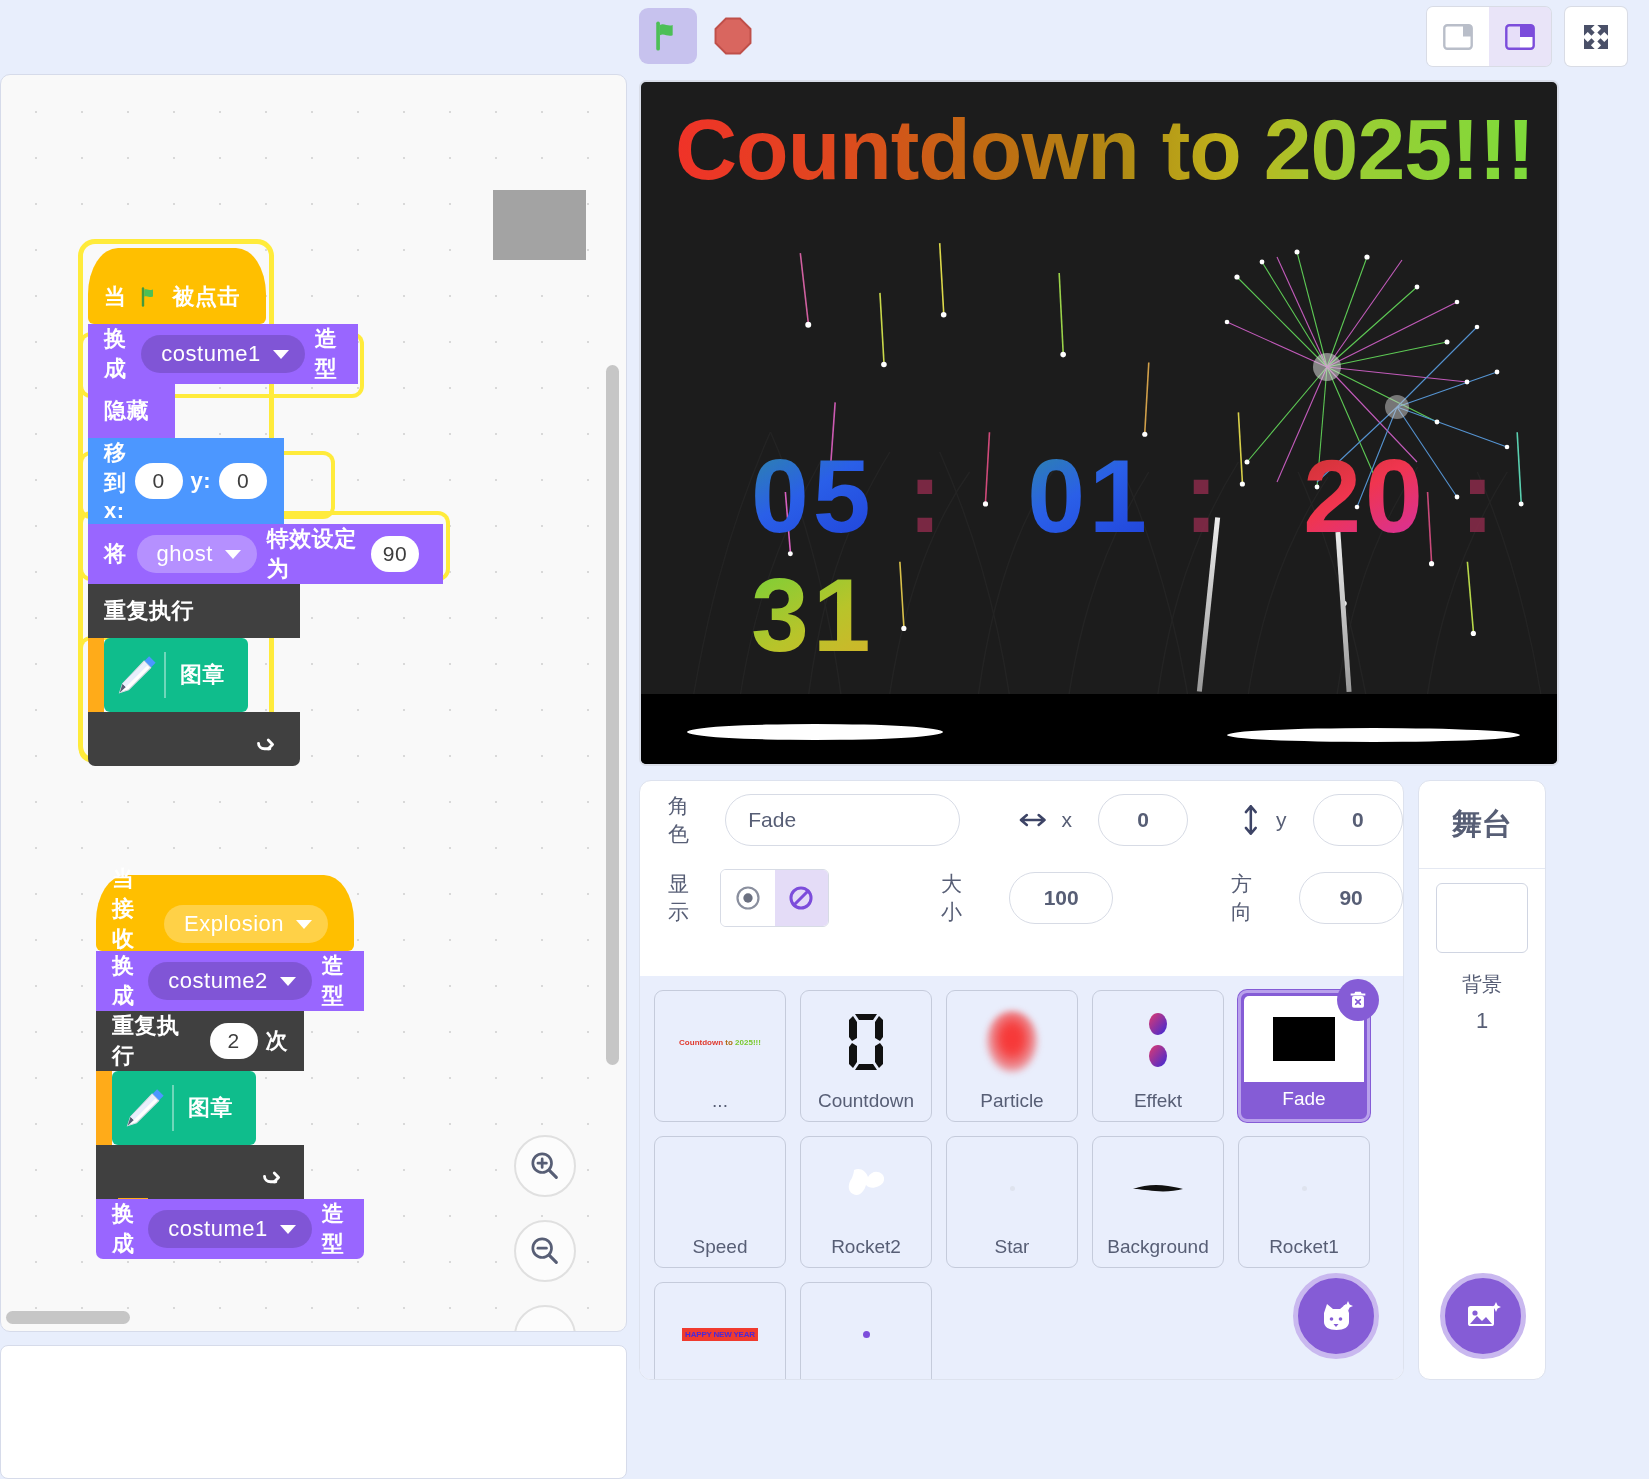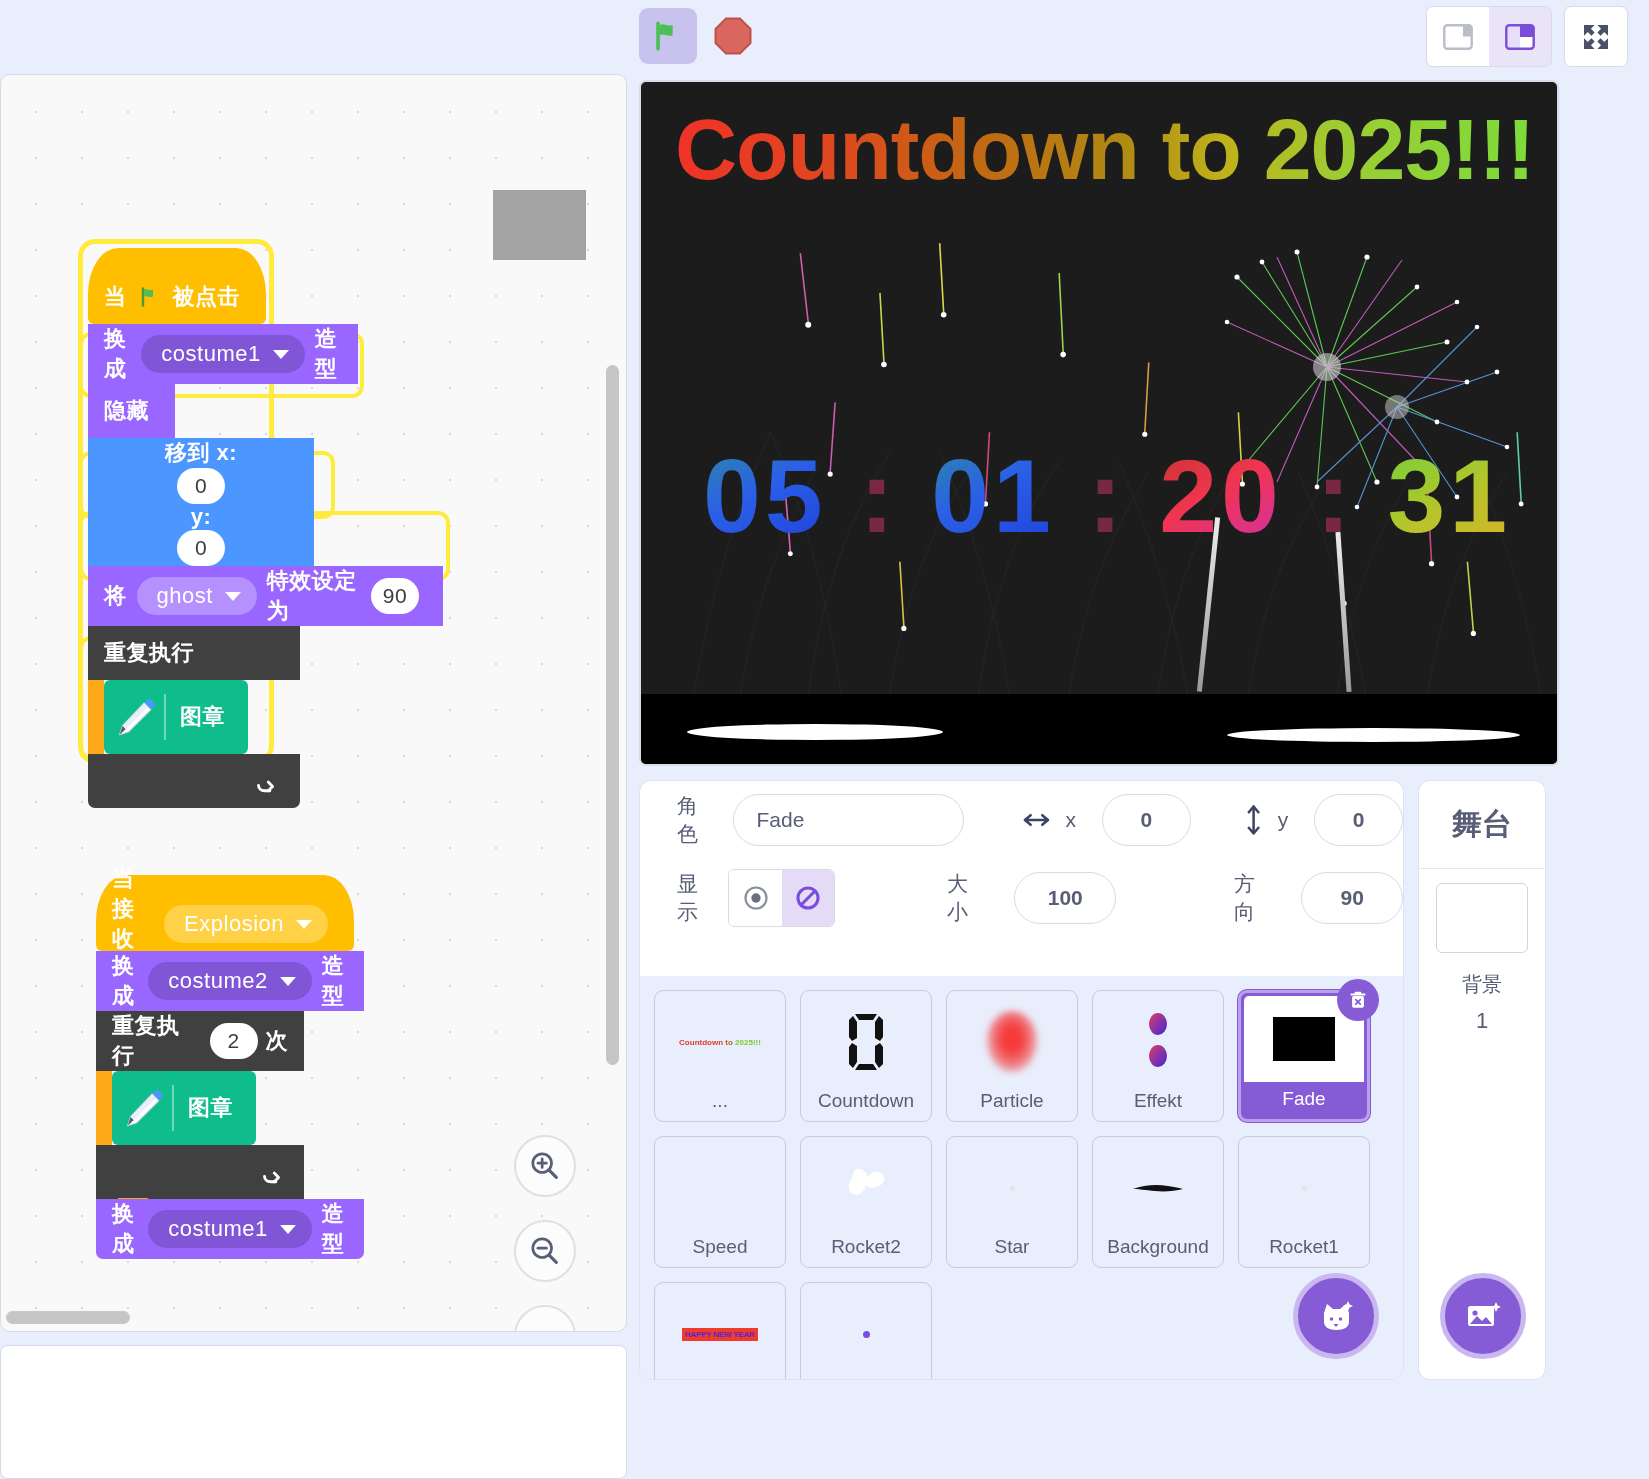"移到 x:" div.blk { flex-direction: column -> none; width: 226px -> 196px }
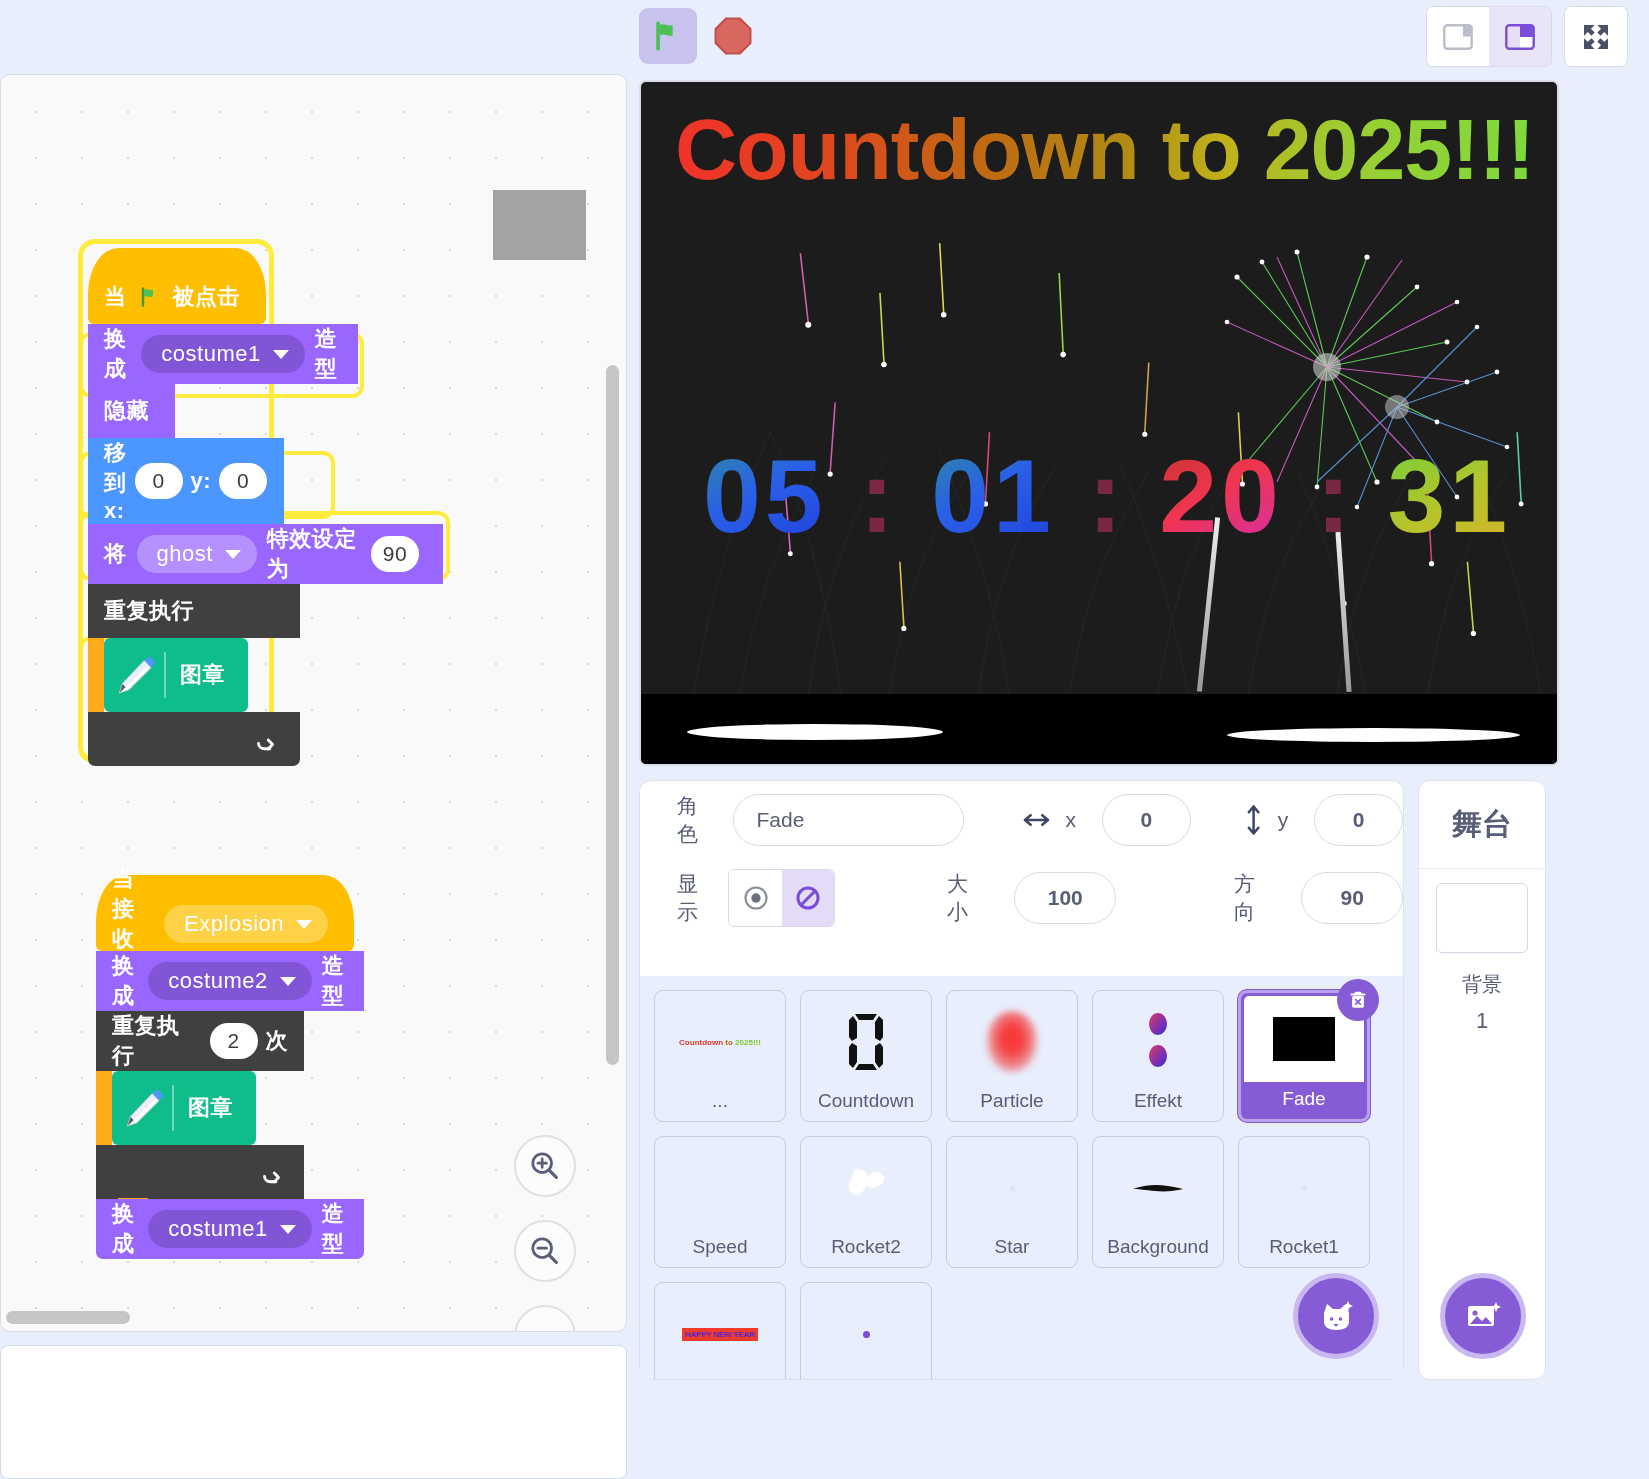"05" .dg { margin-left: none -> 48px }
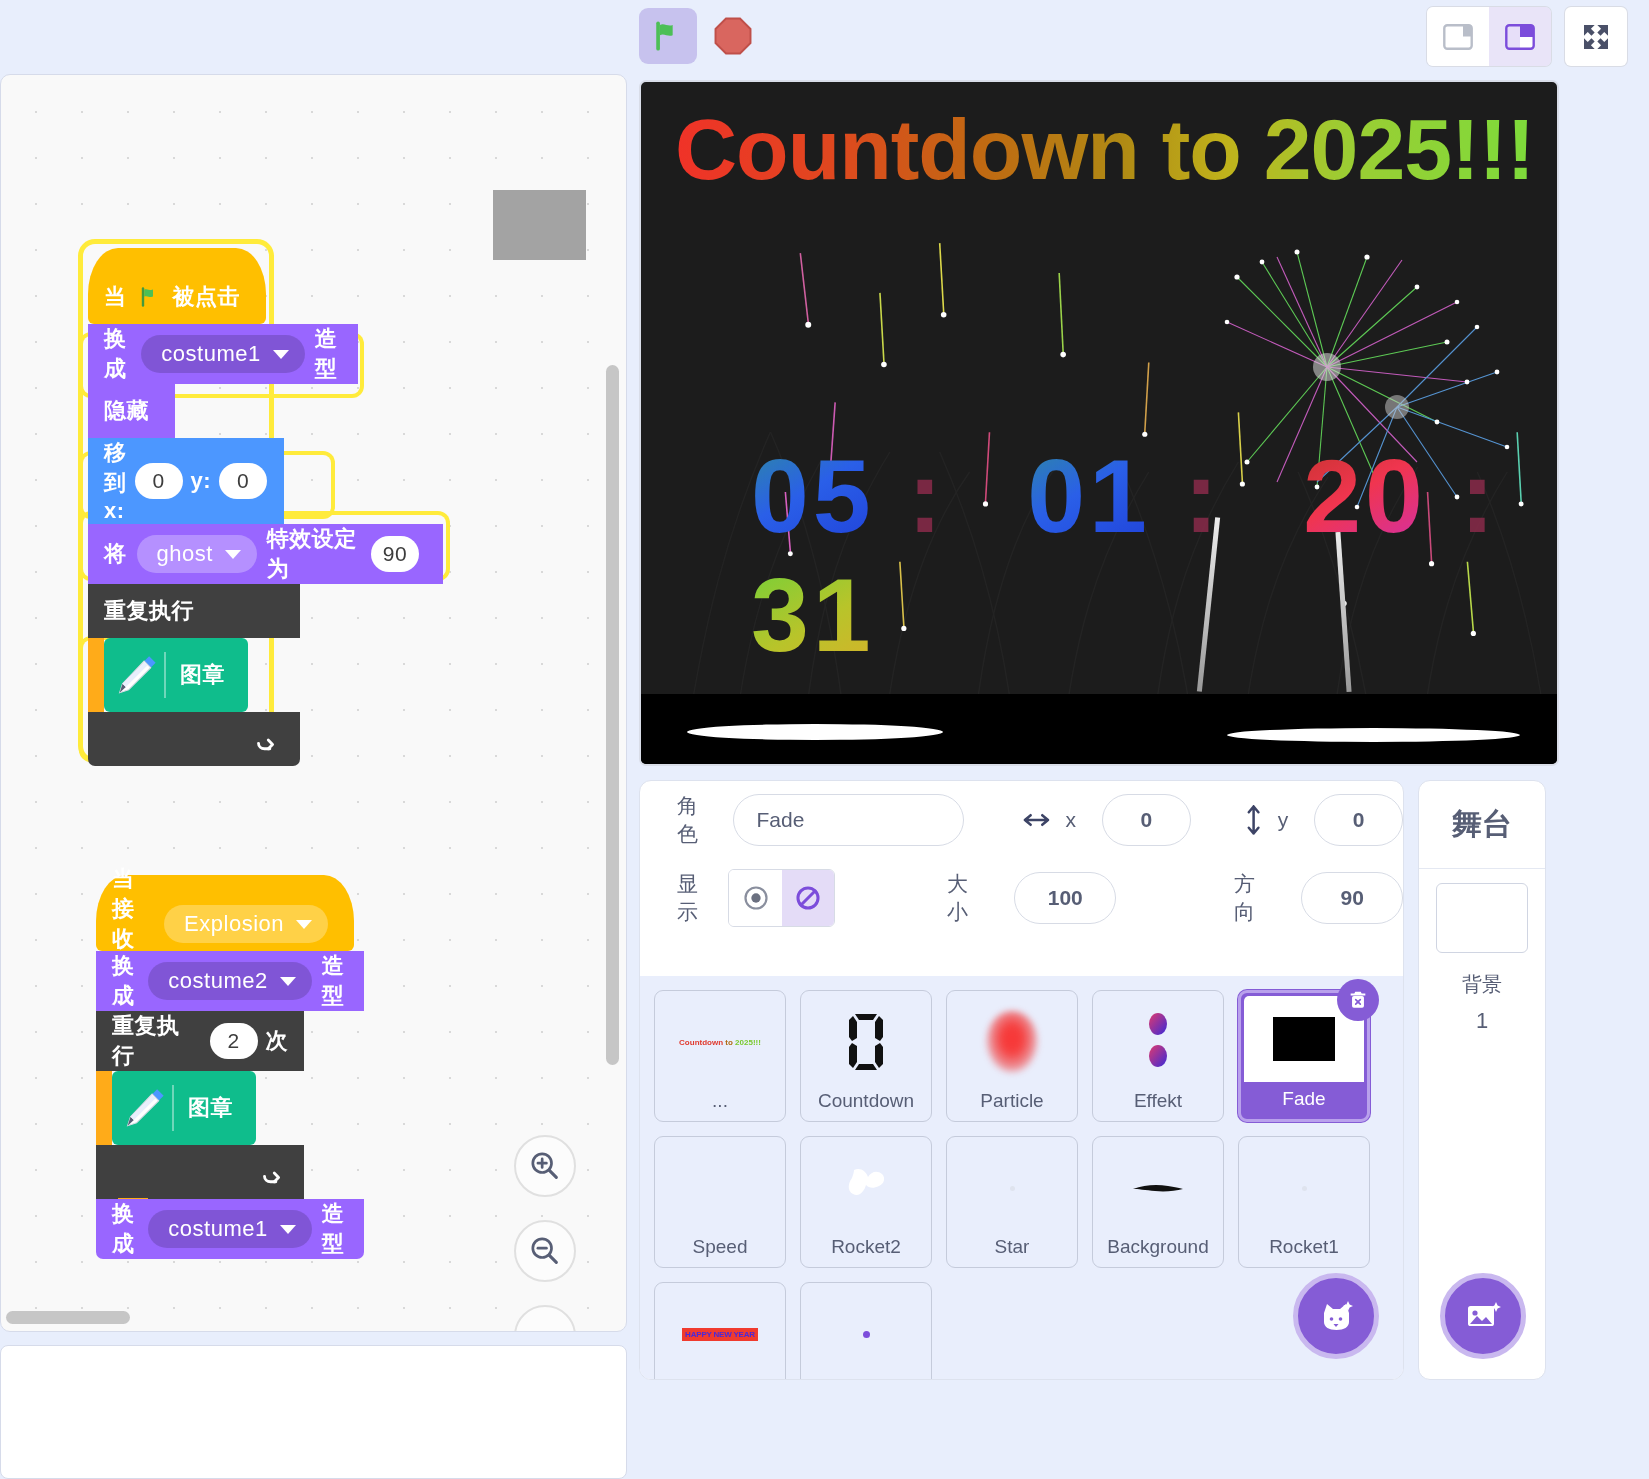"角色" .info-row { padding-left: 37px -> 28px }
